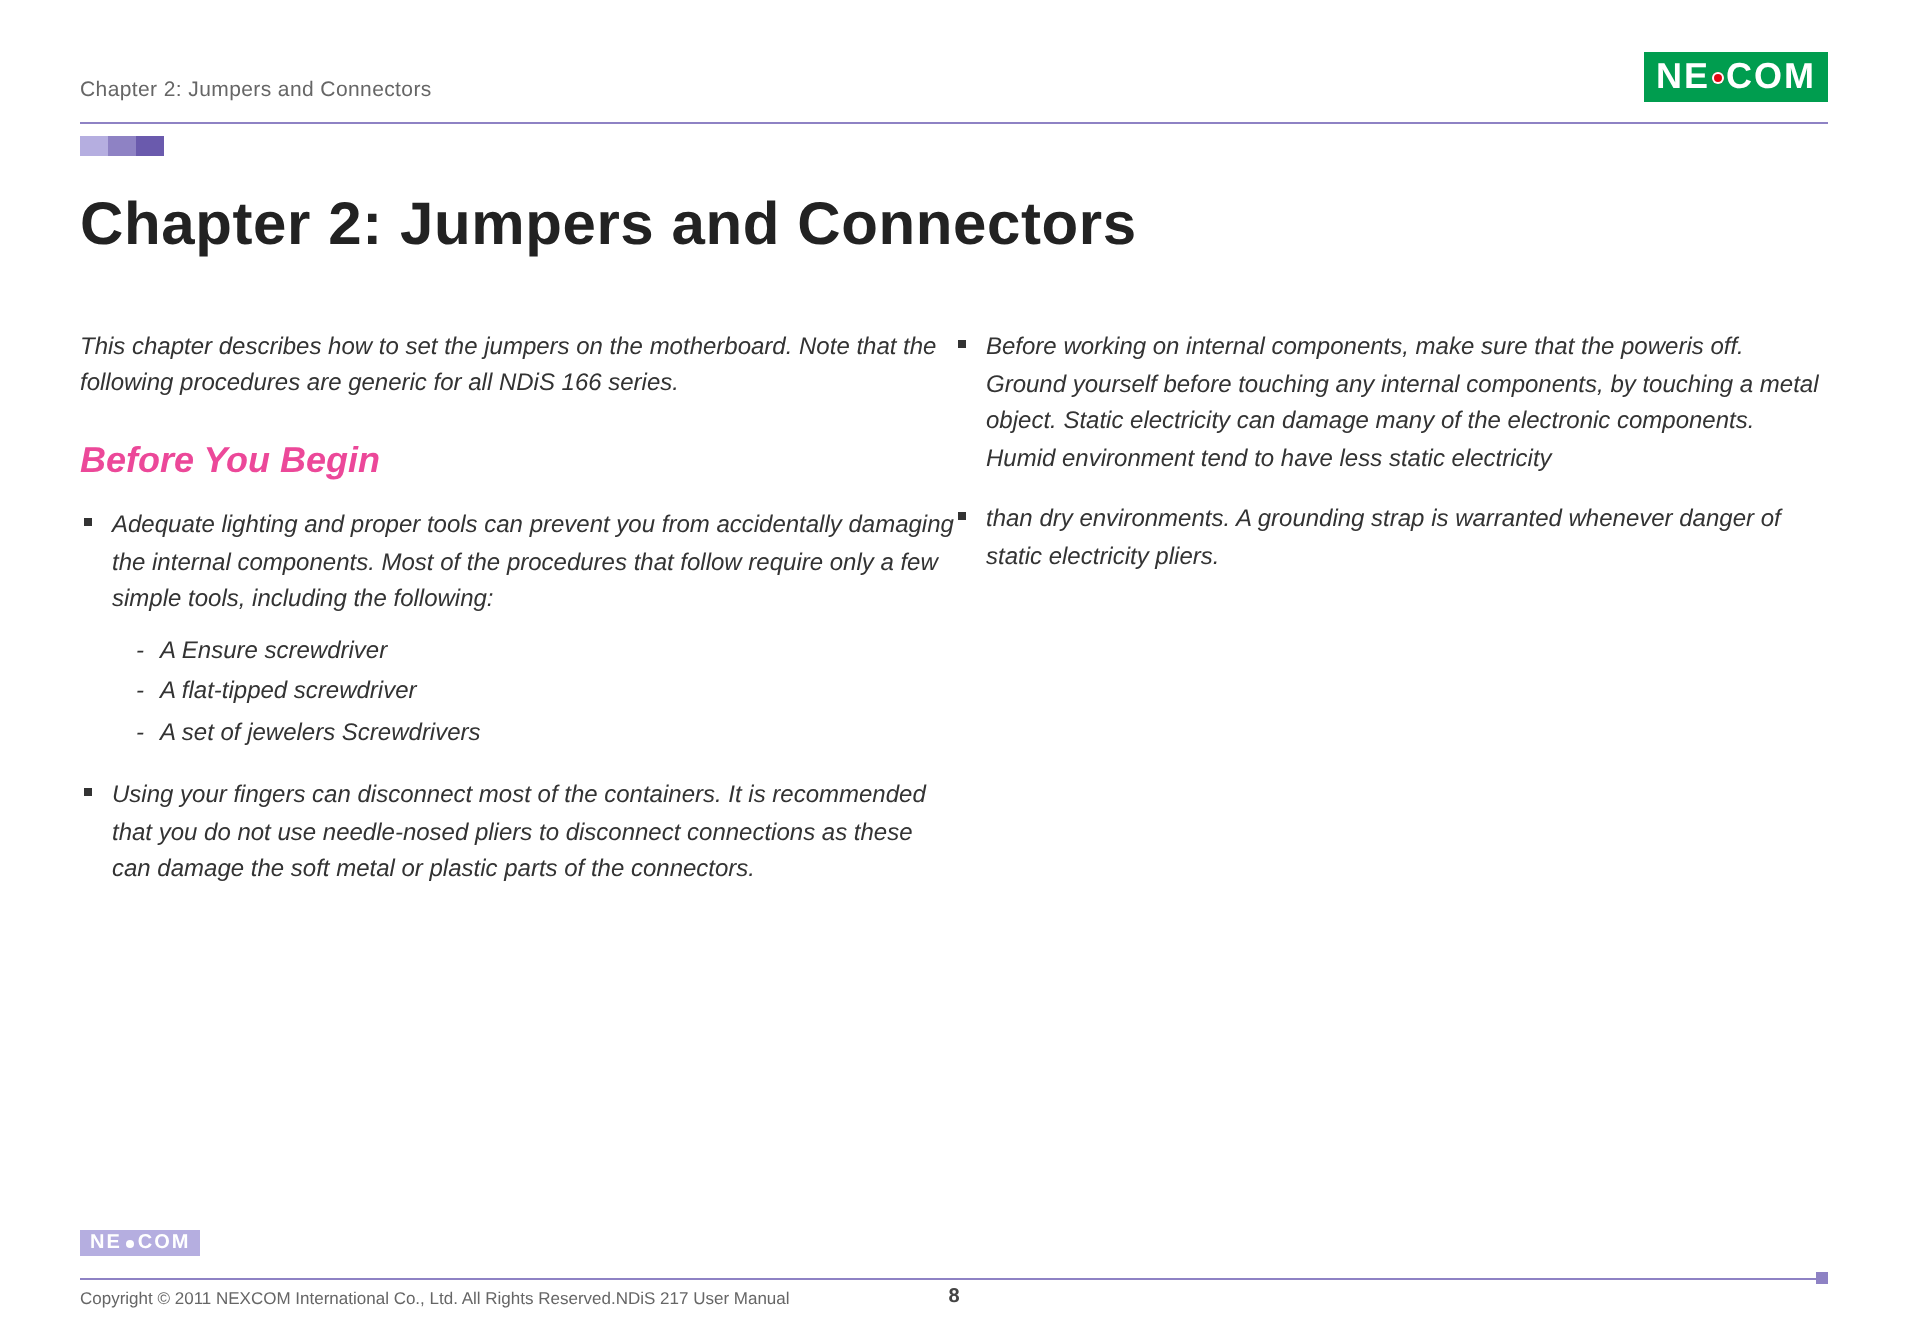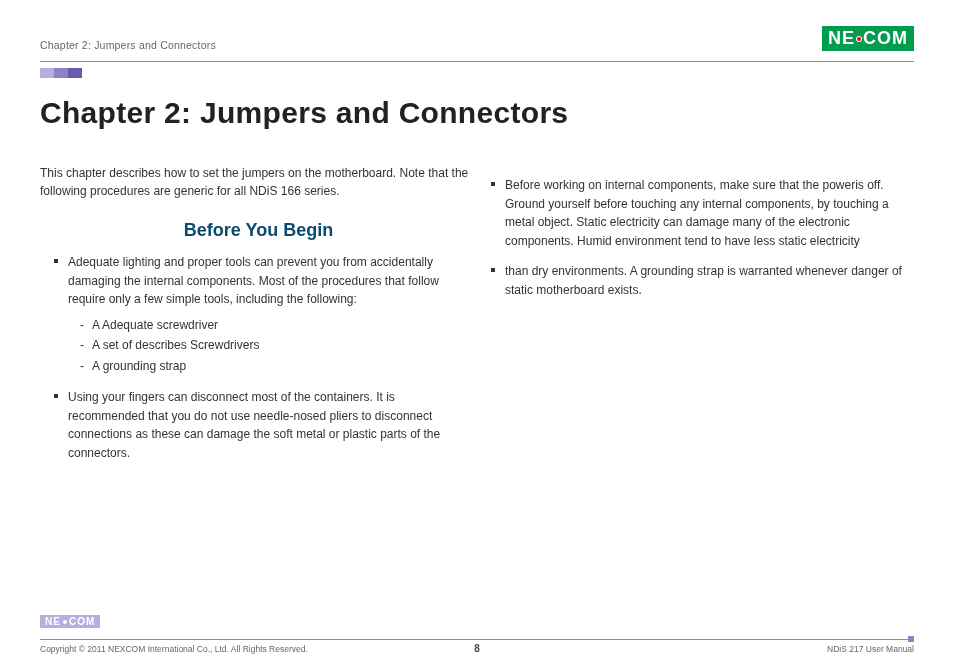"This chapter describes how to" .columns { font-style: none -> italic }
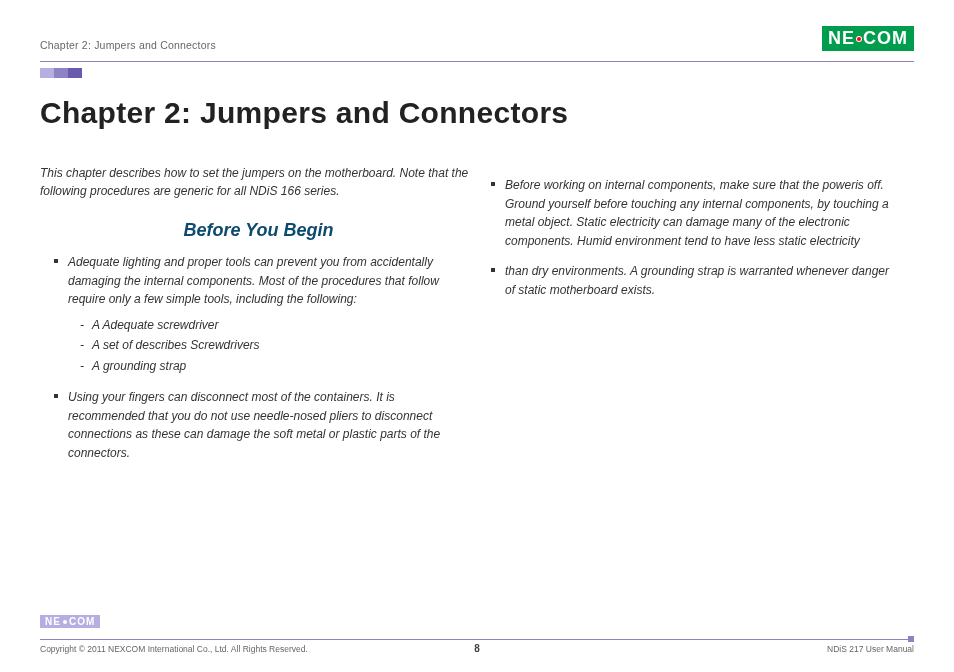"Before working on internal components," ul.square { margin: 12px -> 0 }
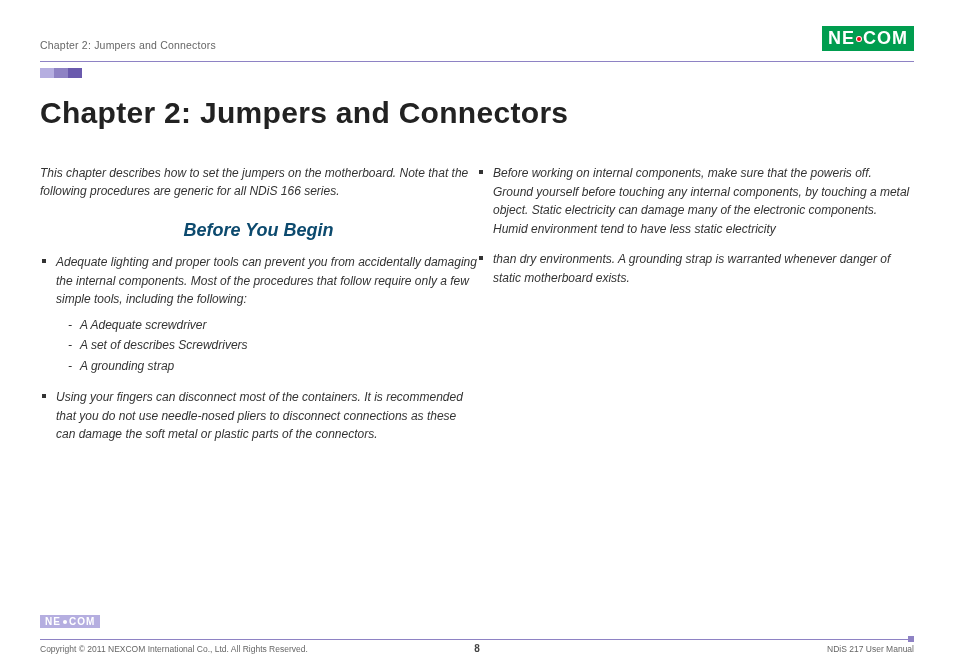"Before You Begin" h2.section { color: #0c4a6e -> #ec4899; text-align: center -> none }
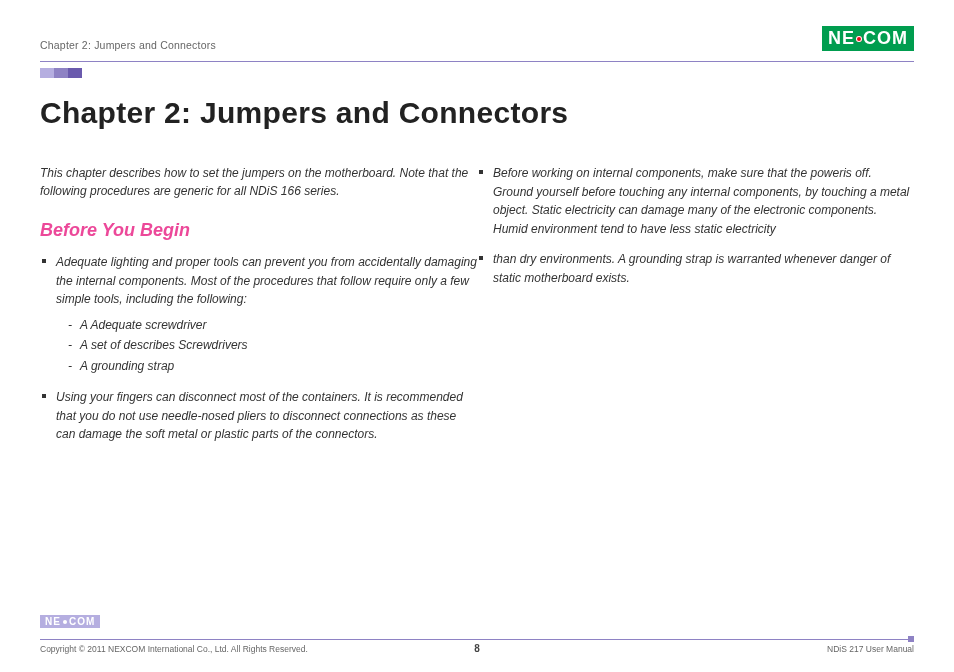"than dry environments. A grounding" li { text: motherboard exists -> electricity pliers }
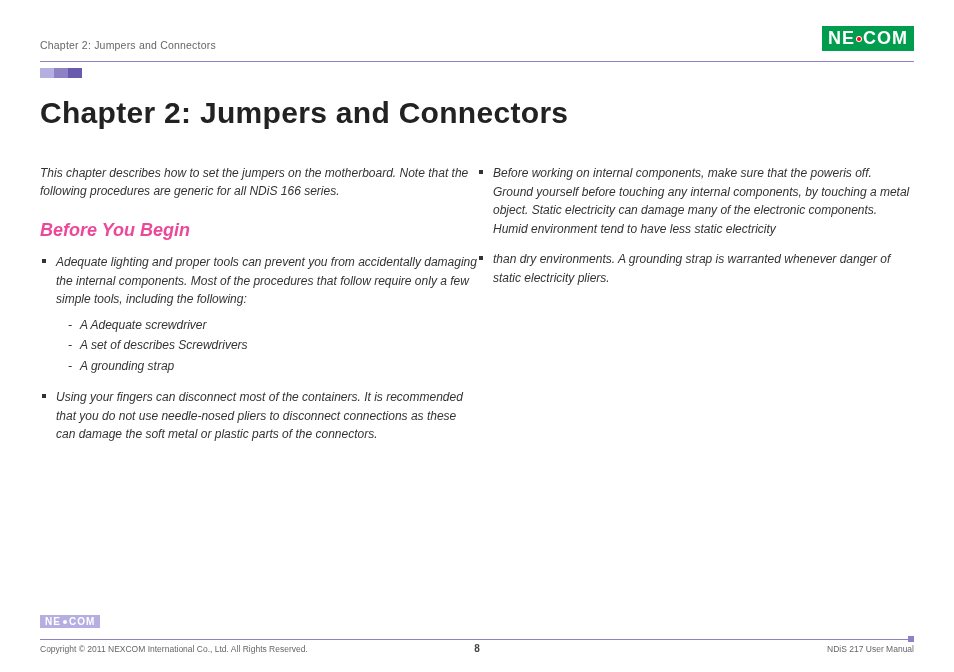"A Adequate screwdriver" li { text: Adequate -> Ensure }
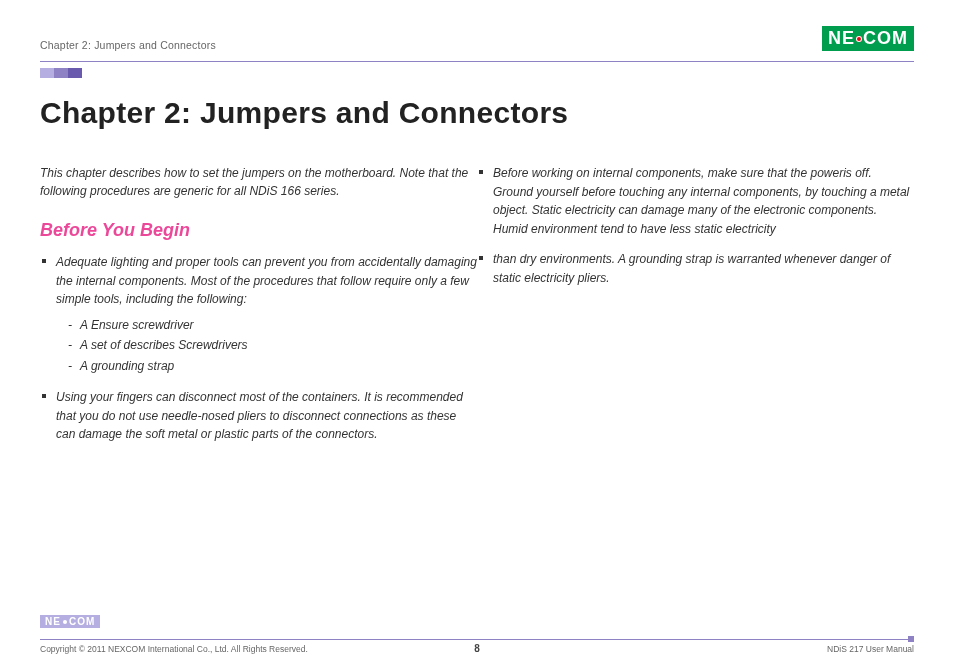"A flat-tipped screwdriver" li { html: none -> <li>A flat-tipped screwdriver</li> }
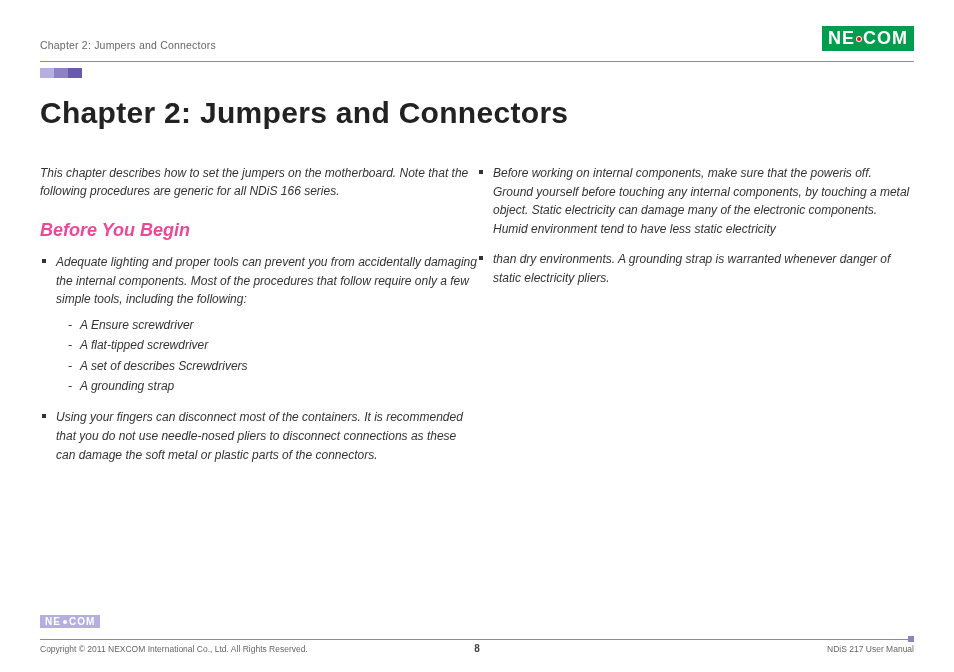"A set of describes Screwdrivers" li { text: describes -> jewelers }
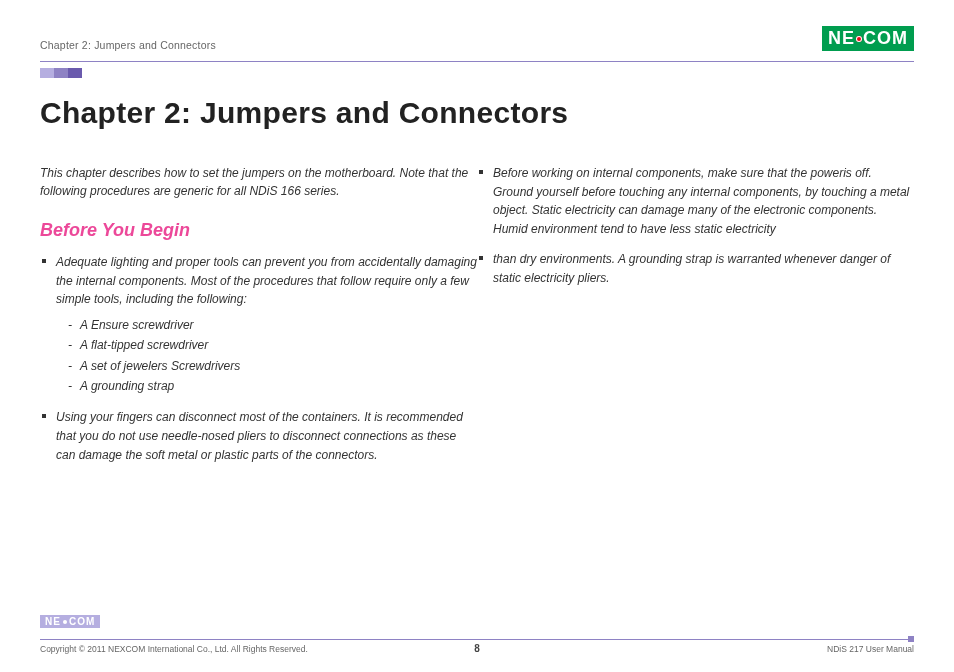"A grounding strap" li { html: <li>A grounding strap</li> -> none }
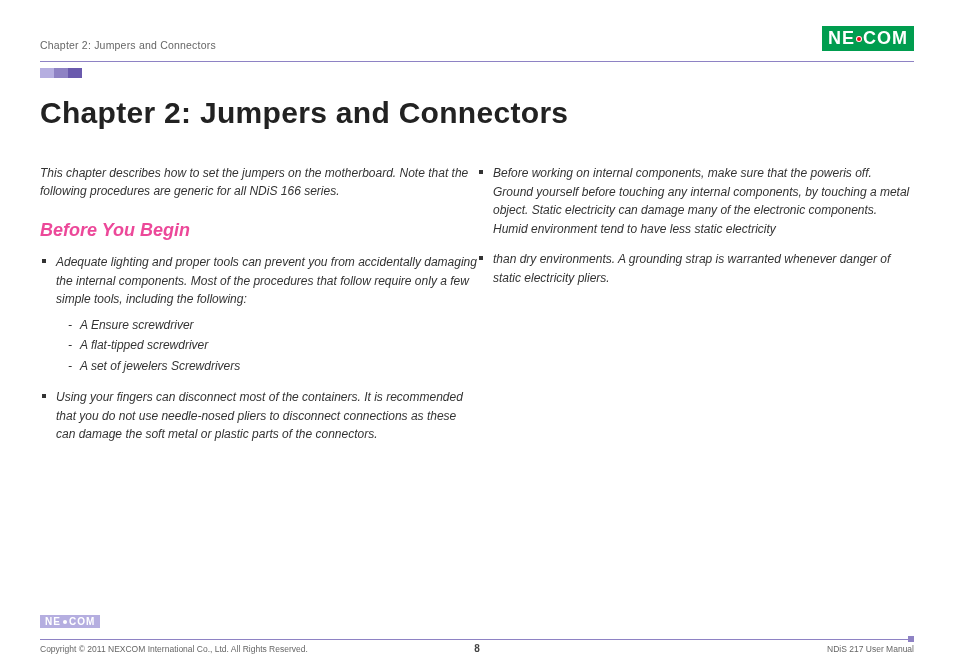"Copyright © 2011 NEXCOM International" .footer-row { justify-content: space-between -> flex-start }
